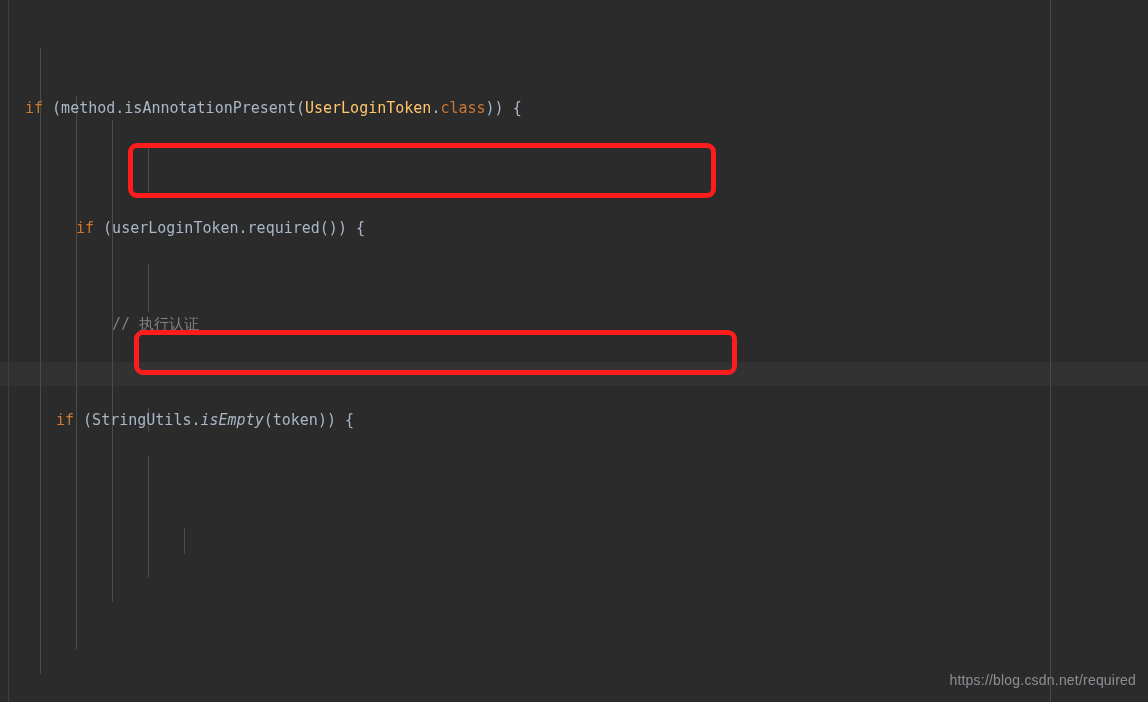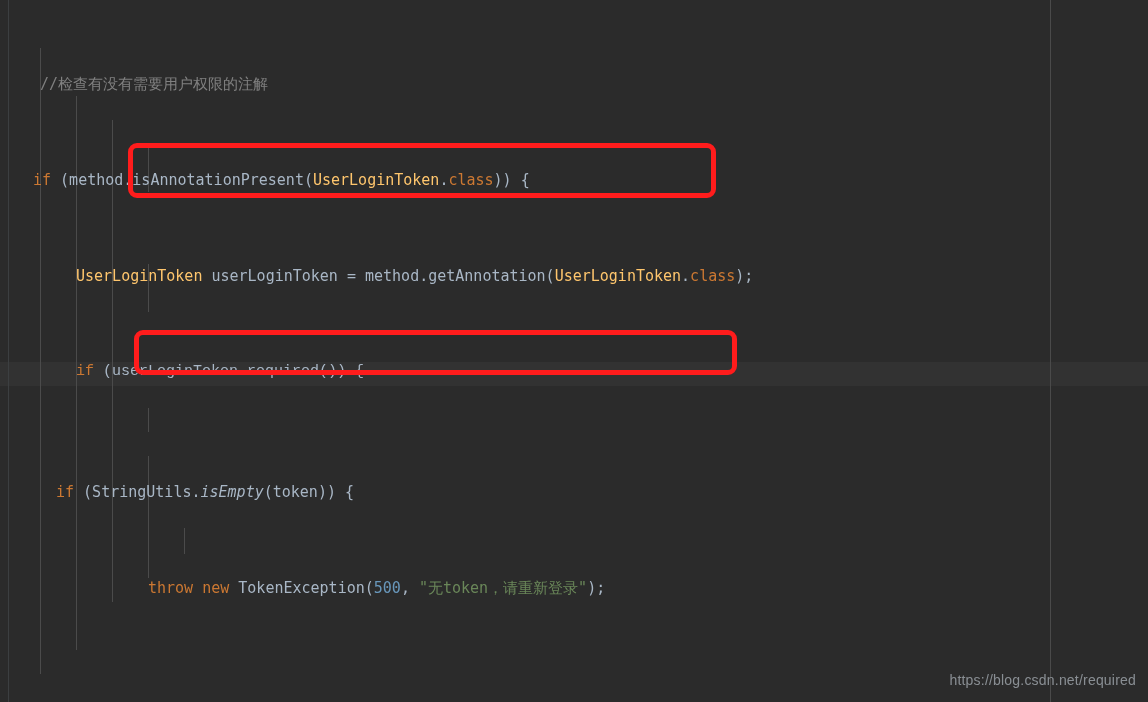"//检查有没有需要用户权限的注解" div.line { html: <div><span>//检查有没有需要用户权限的注解</span></div> -> none }
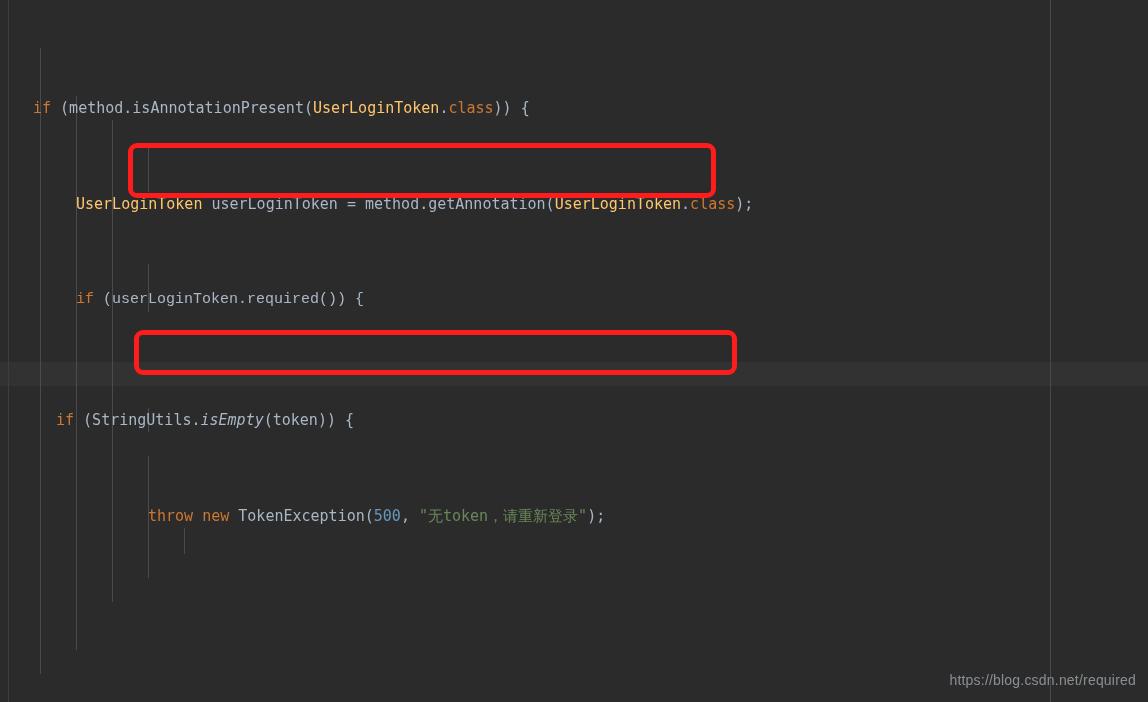"if (method.isAnnotationPresent(UserLoginToken.class)) {" div.line { padding-left: 33px -> 25px }
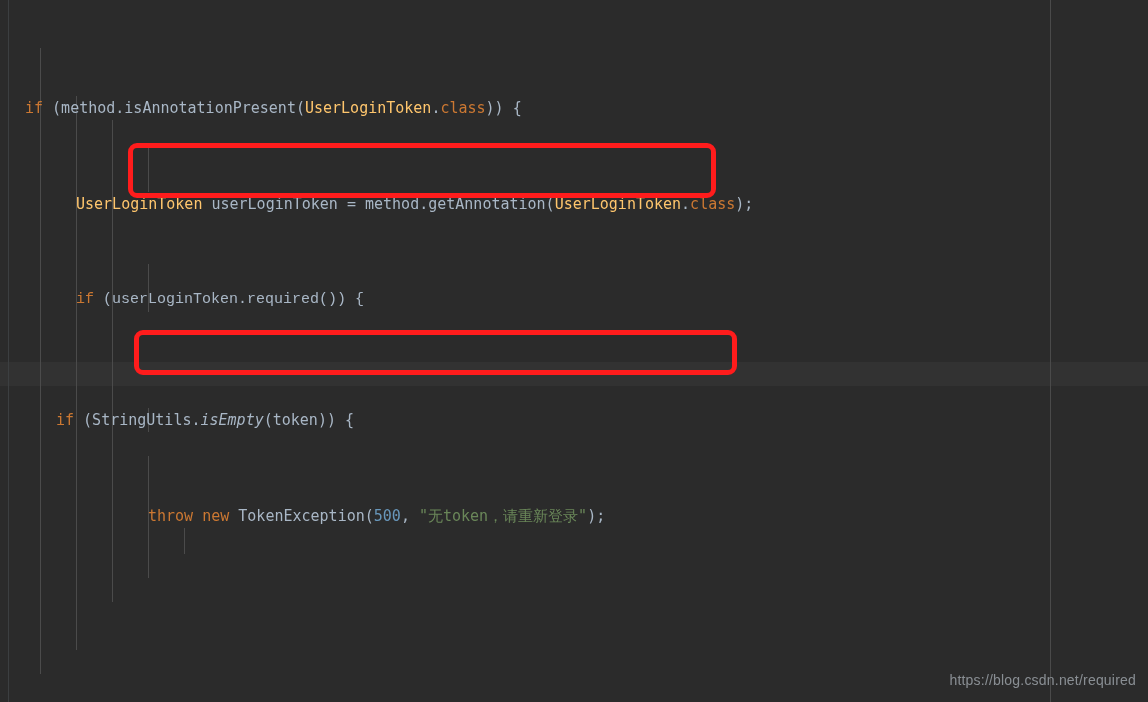"UserLoginToken userLoginToken =" div.line { html: <div><span>UserLoginToken</span><span> userLoginToken = method.getAnnotation(</span><span>UserLoginToken</span><span>.</span><span>class</span><span>);</span></div> -> none }
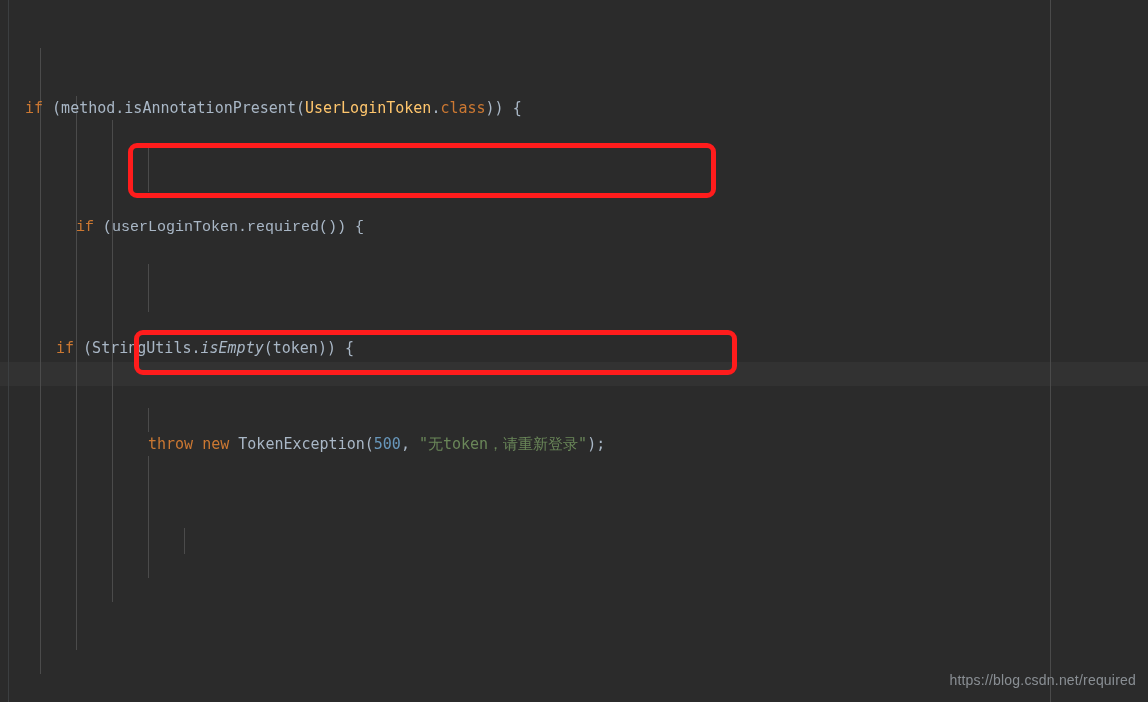"if (userLoginToken.required()) {" div.line { font-family: Liberation Mono, monospace -> none }
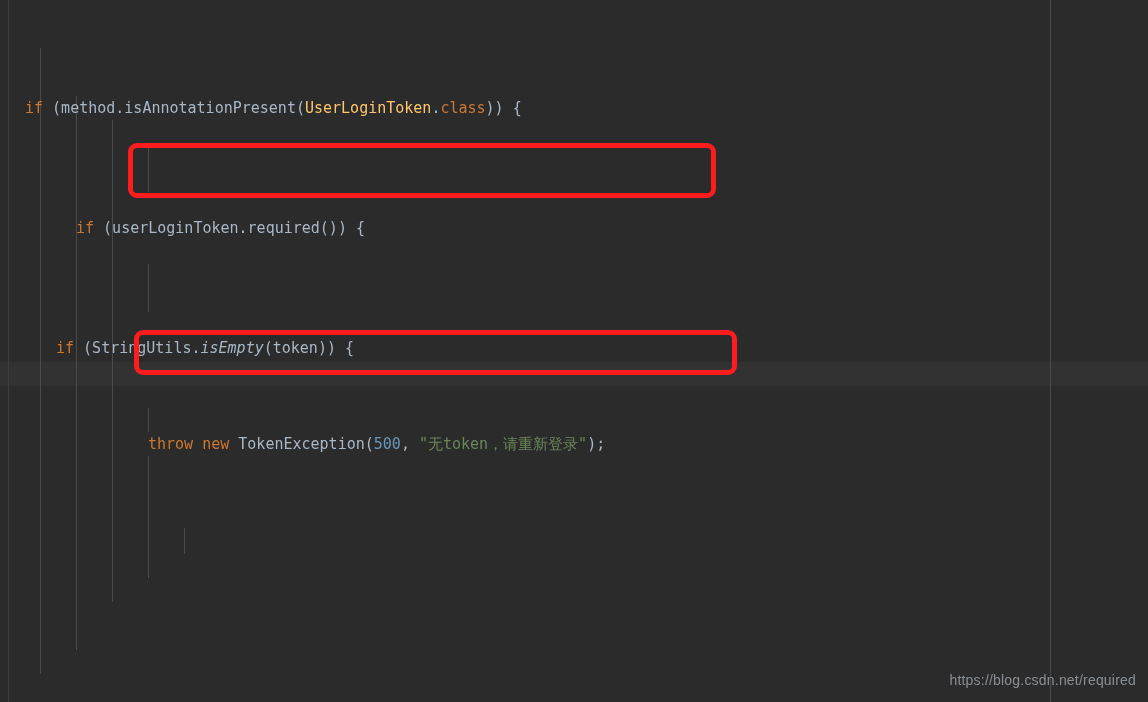"// 执行认证" div.line { html: none -> <div><span>// 执行认证</span></div> }
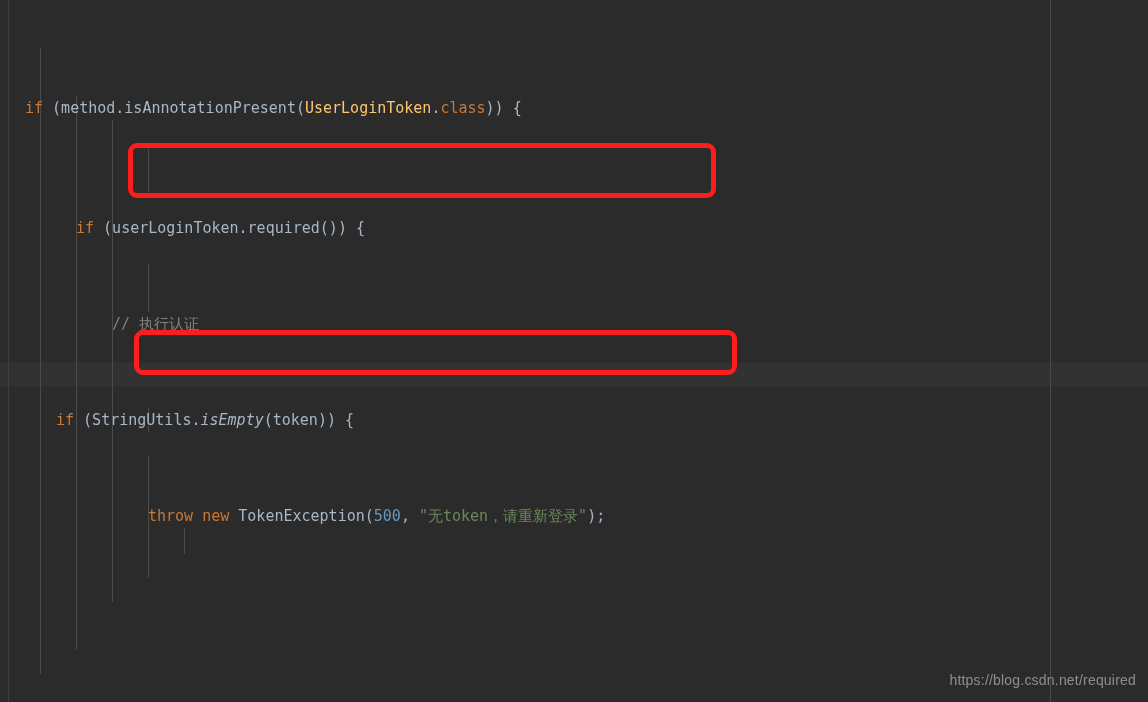"throw new TokenException(500," div.line { html: <div><span>throw</span><span> </span><span>new</span><span> TokenException(</span><span>500</span><span>, </span><span>"无token，请重新登录"</span><span>);</span></div> -> none }
